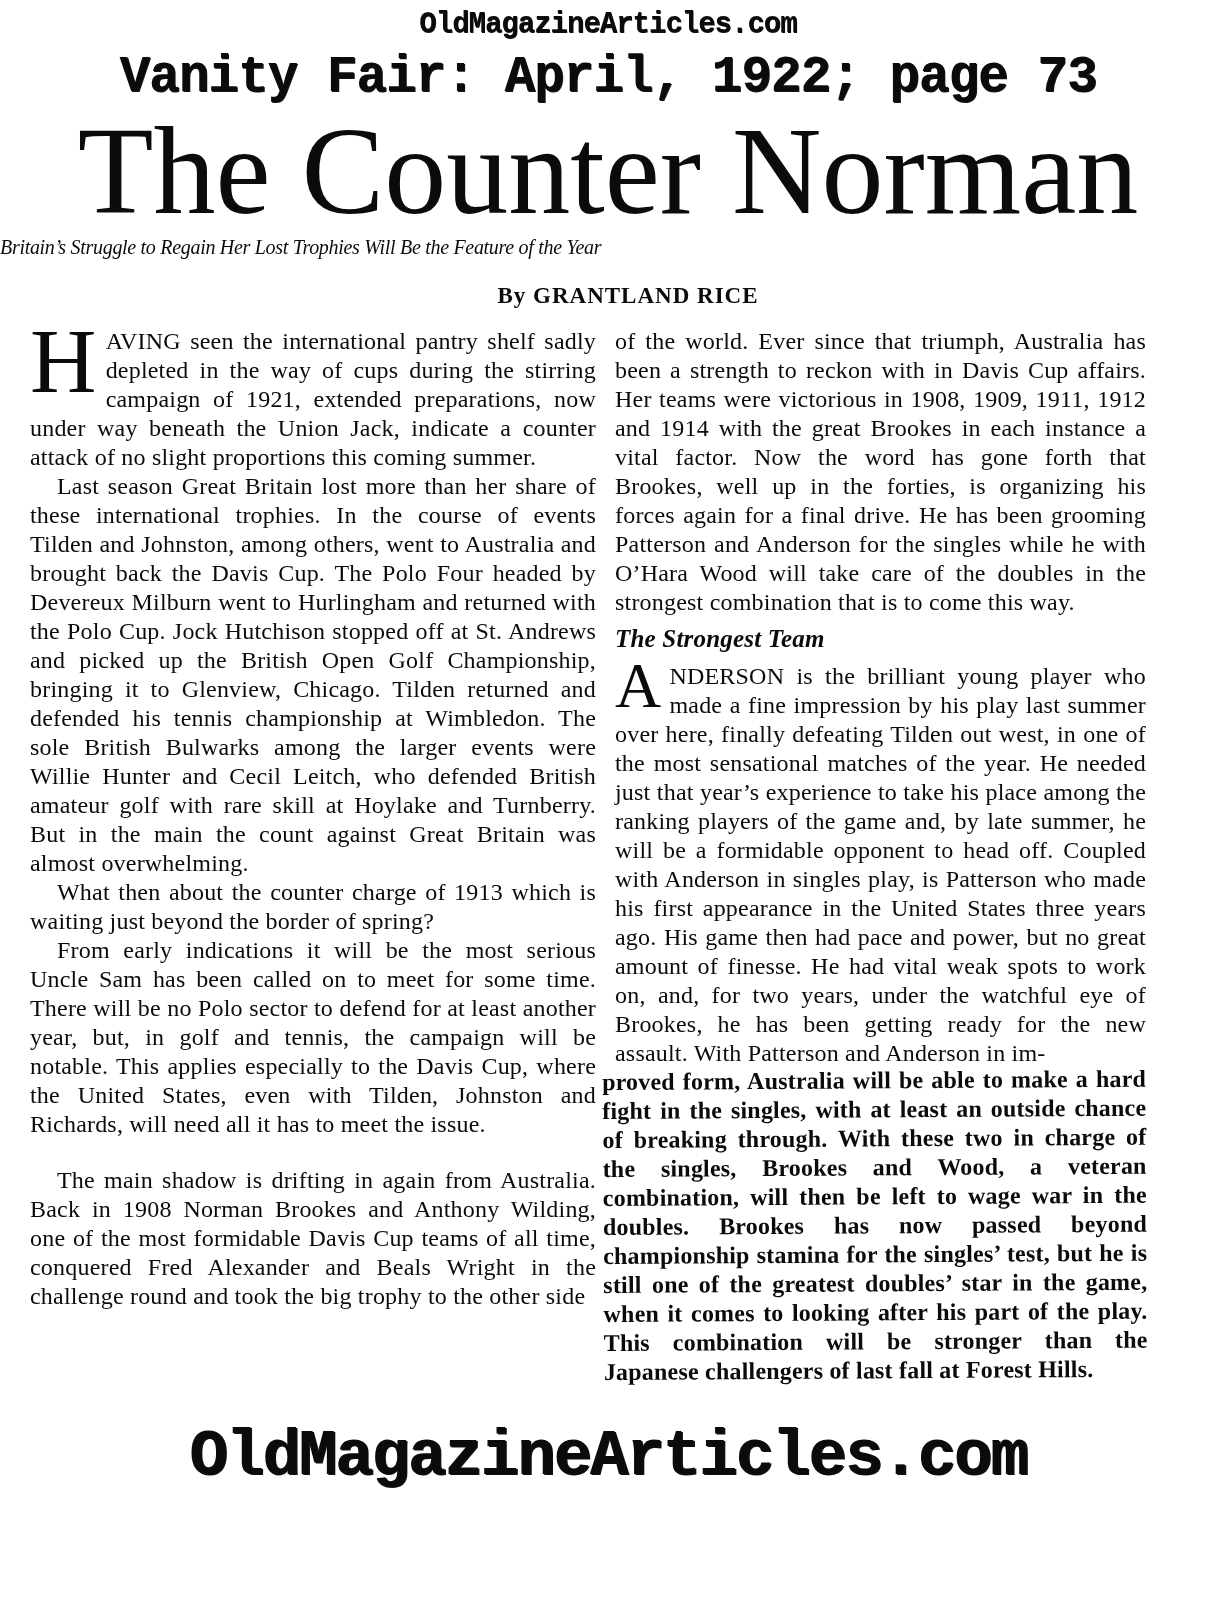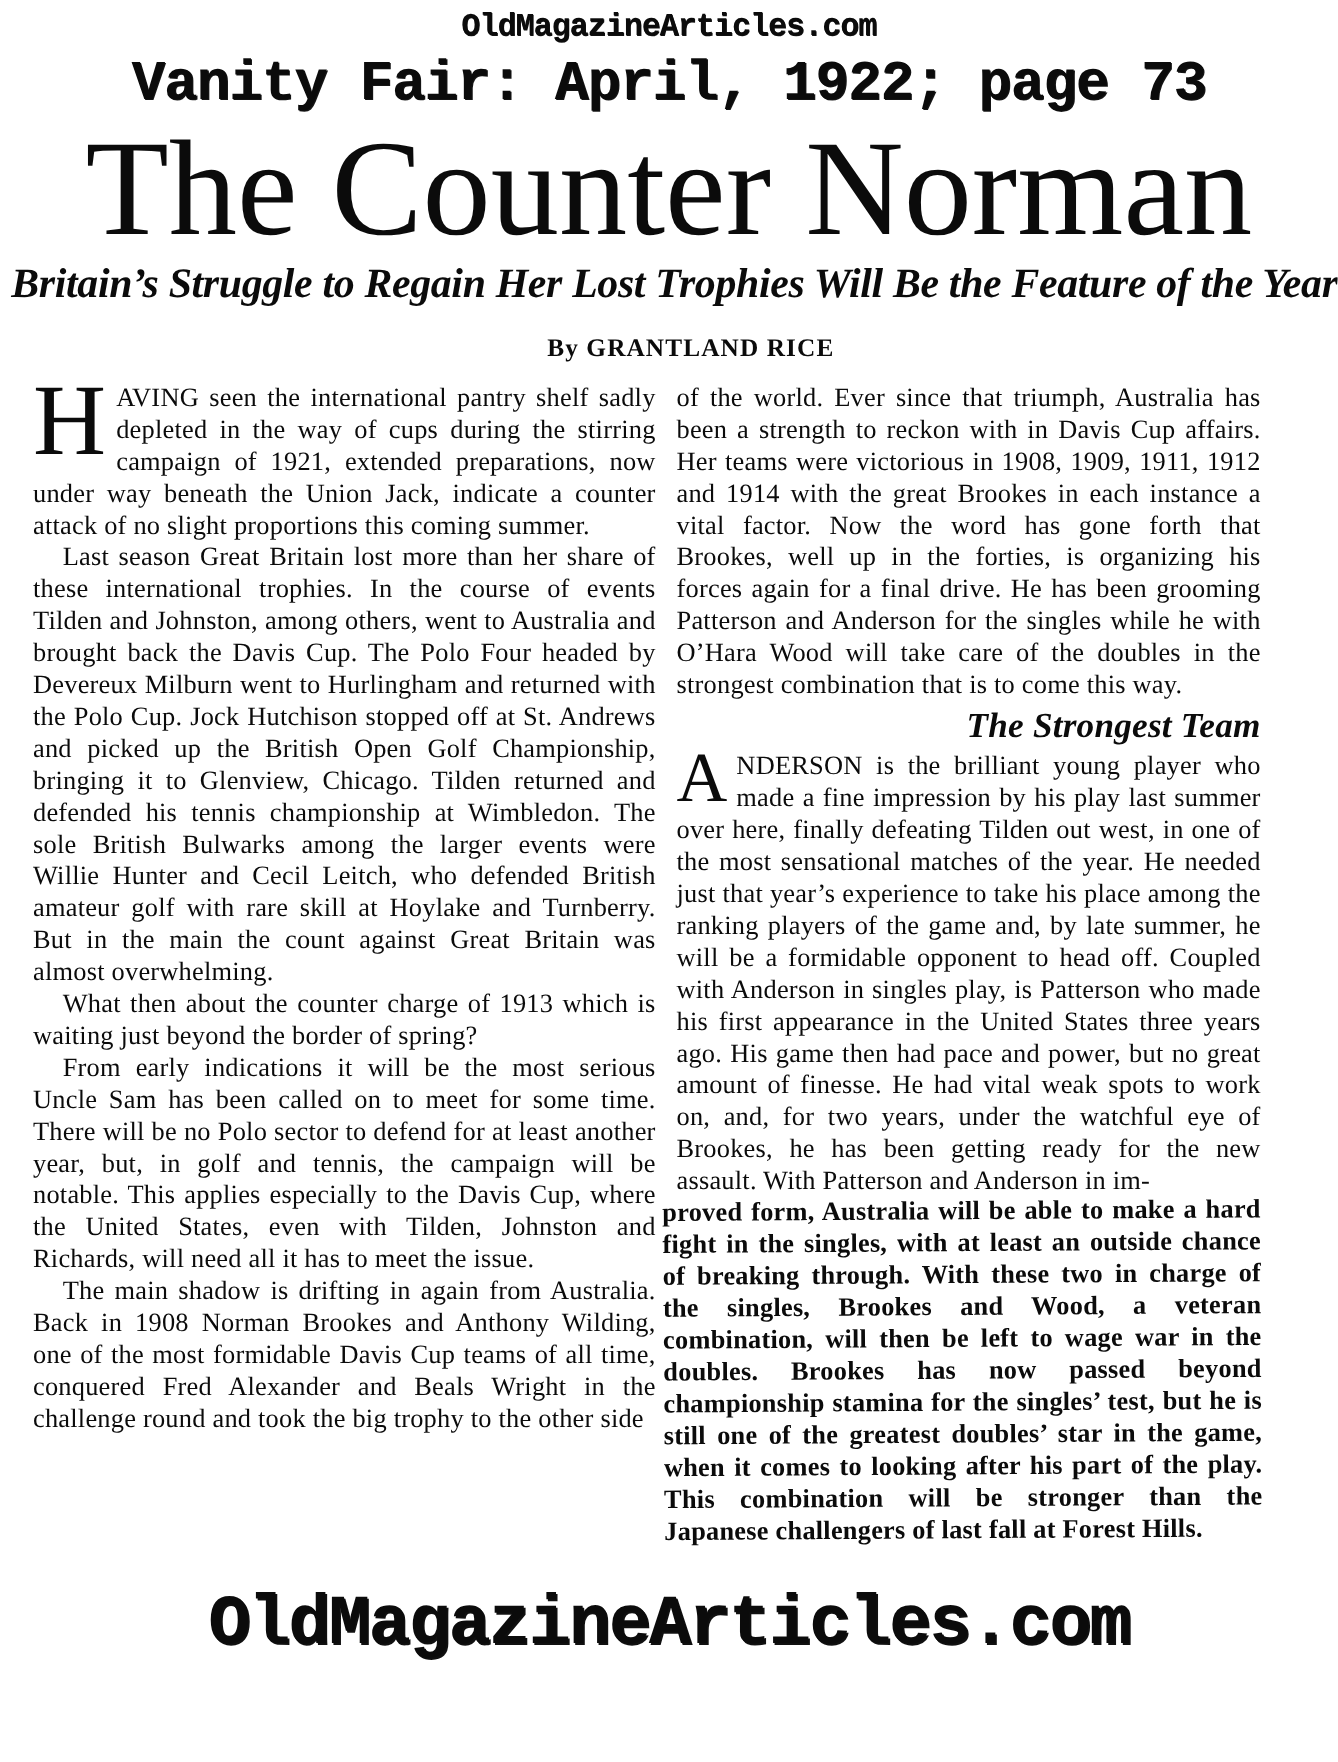"Britain’s Struggle to Regain Her" .subtitle { font-size: 38px -> 20px; font-weight: bold -> normal; text-align: right -> left }
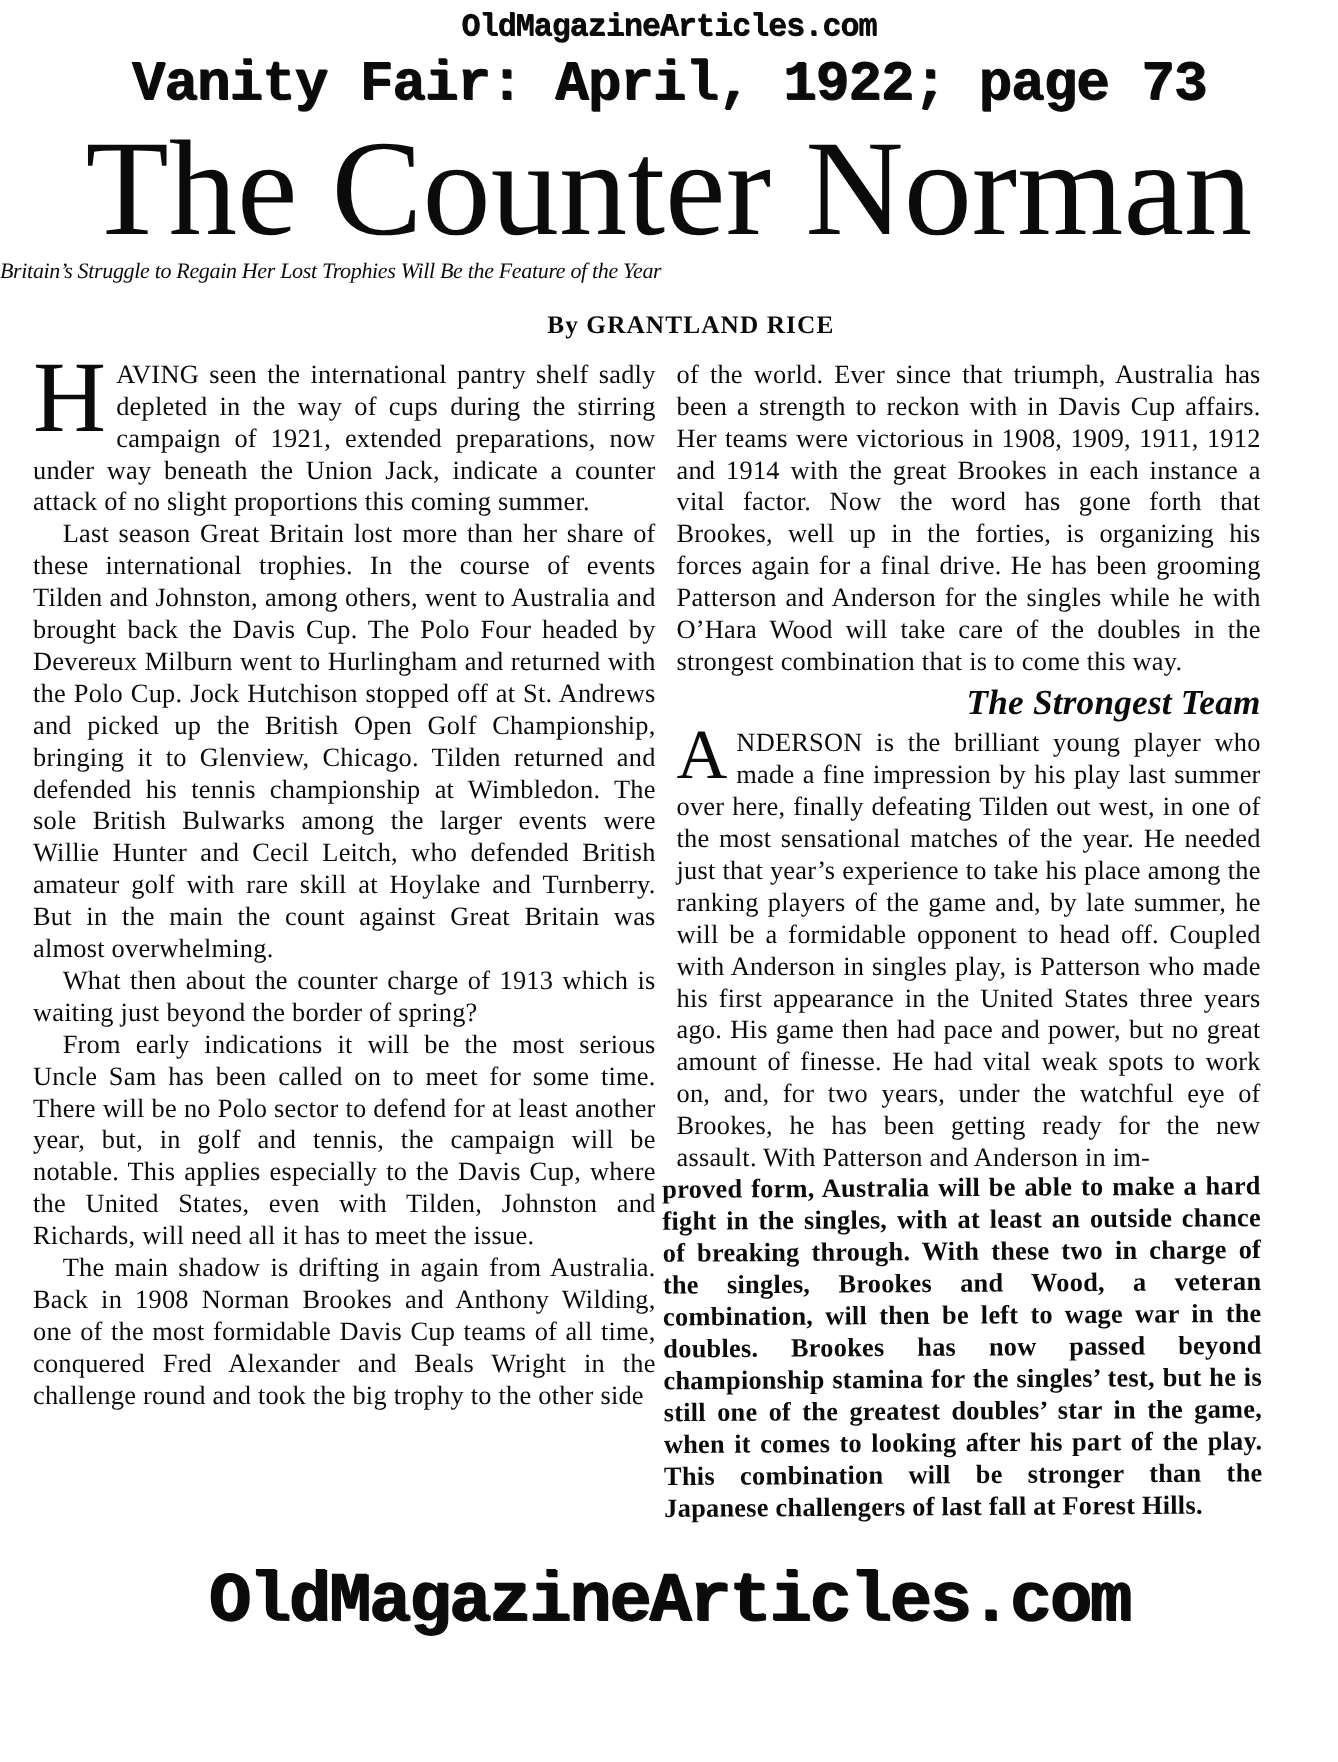"The Strongest Team" .subhead { font-size: 32px -> 25px; text-align: right -> left }
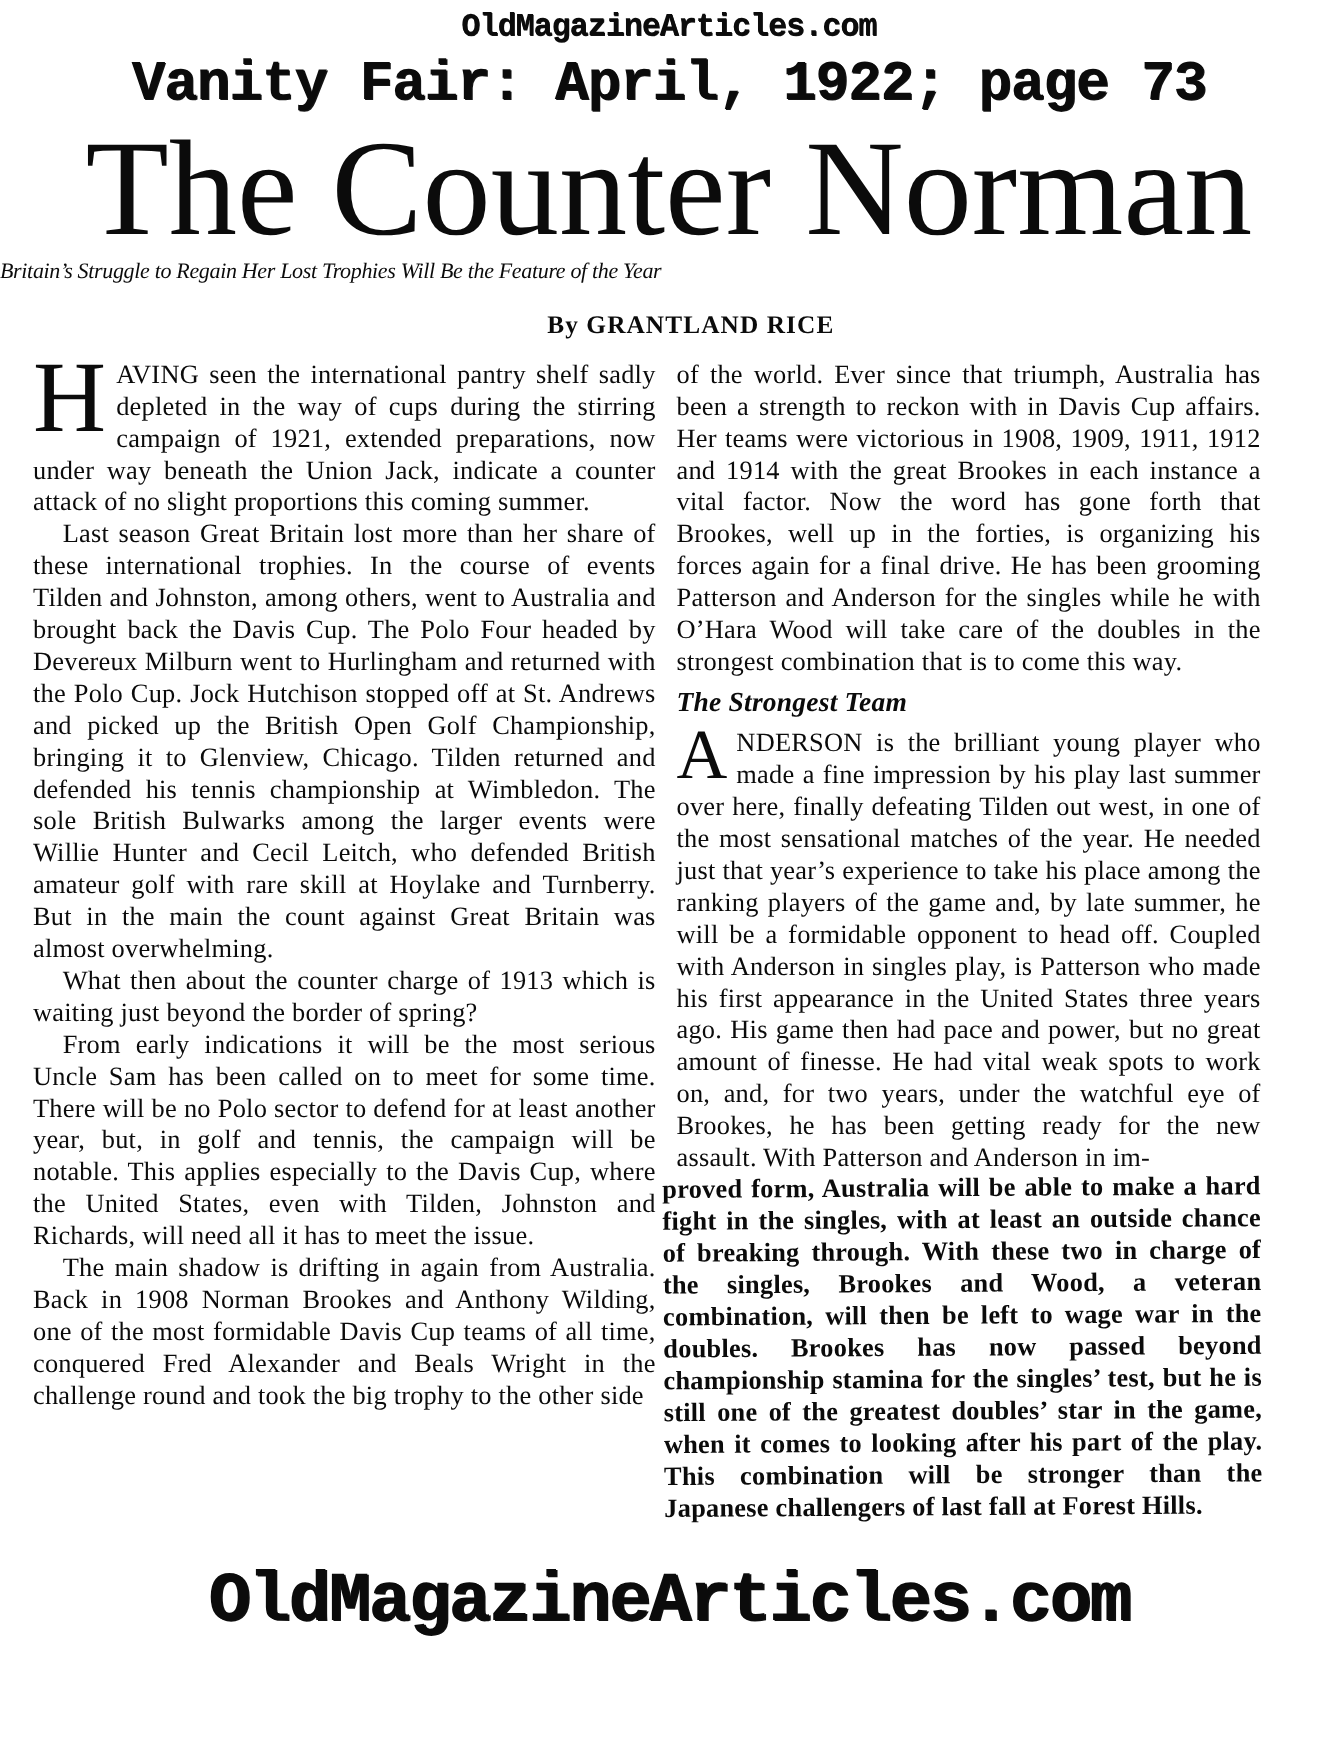"The main shadow is drifting" .col p.gap { margin-top: none -> 27px }
